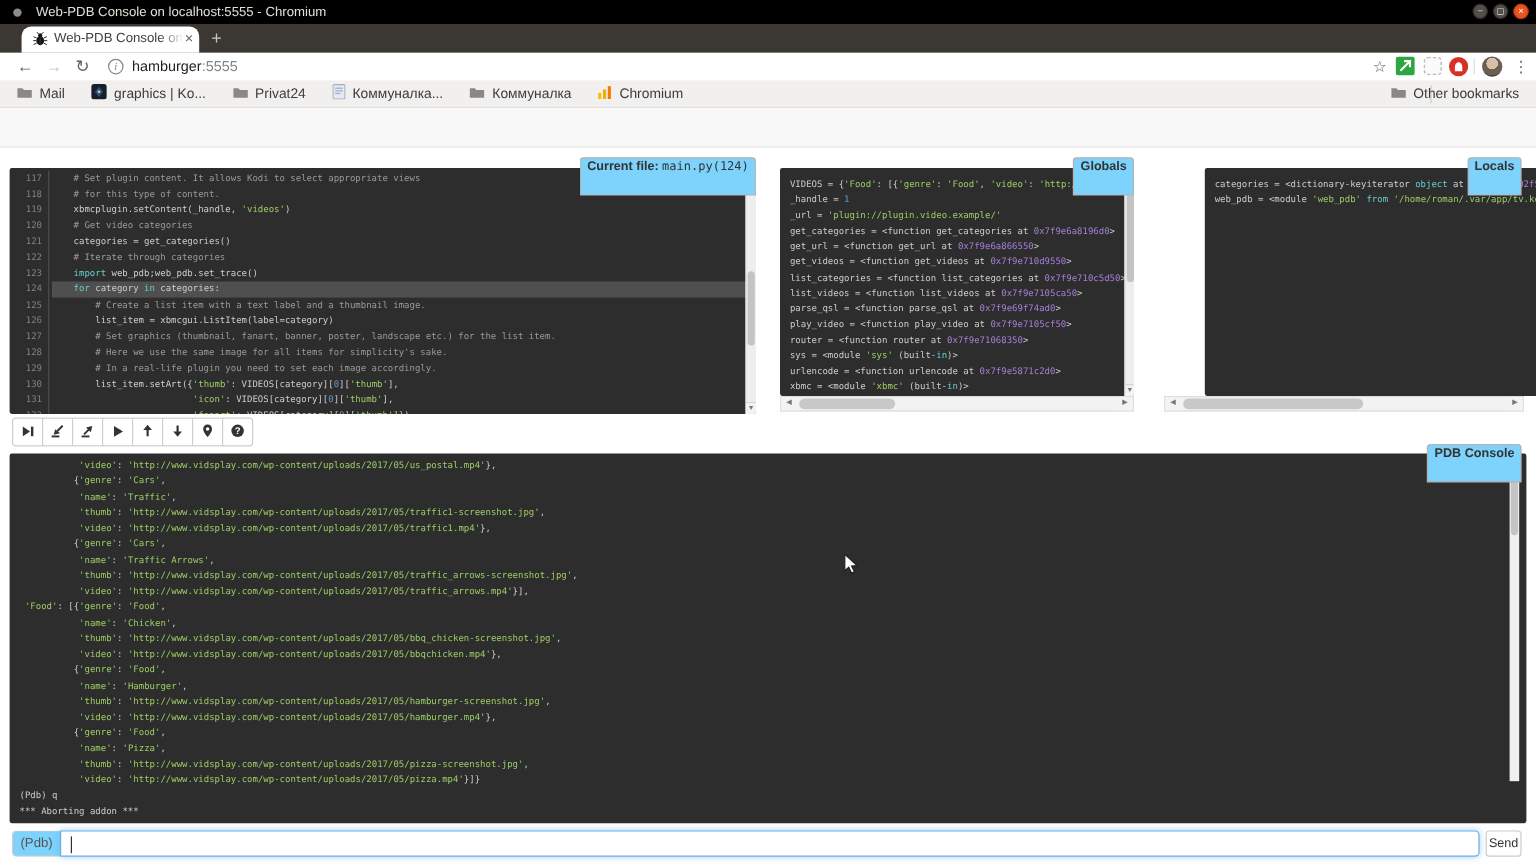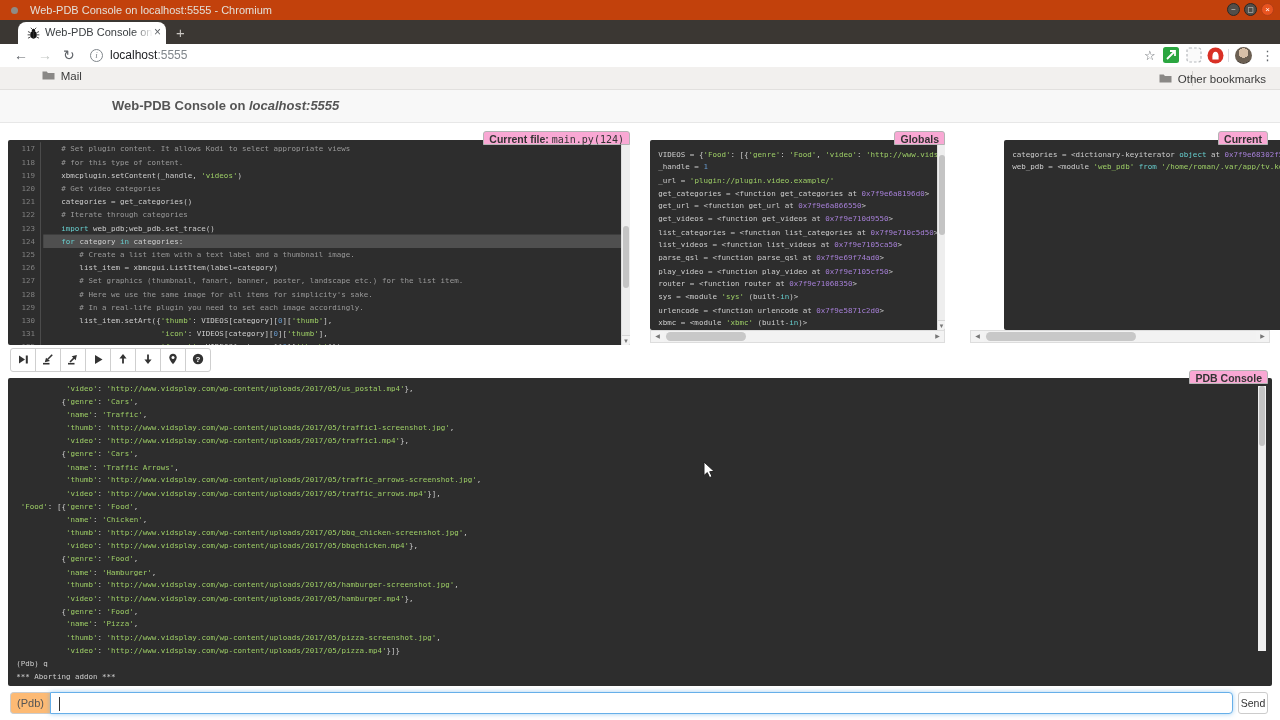"Web-PDB Console on localhost:5555 -" #titlebar { background: #c2410c -> #000000 }
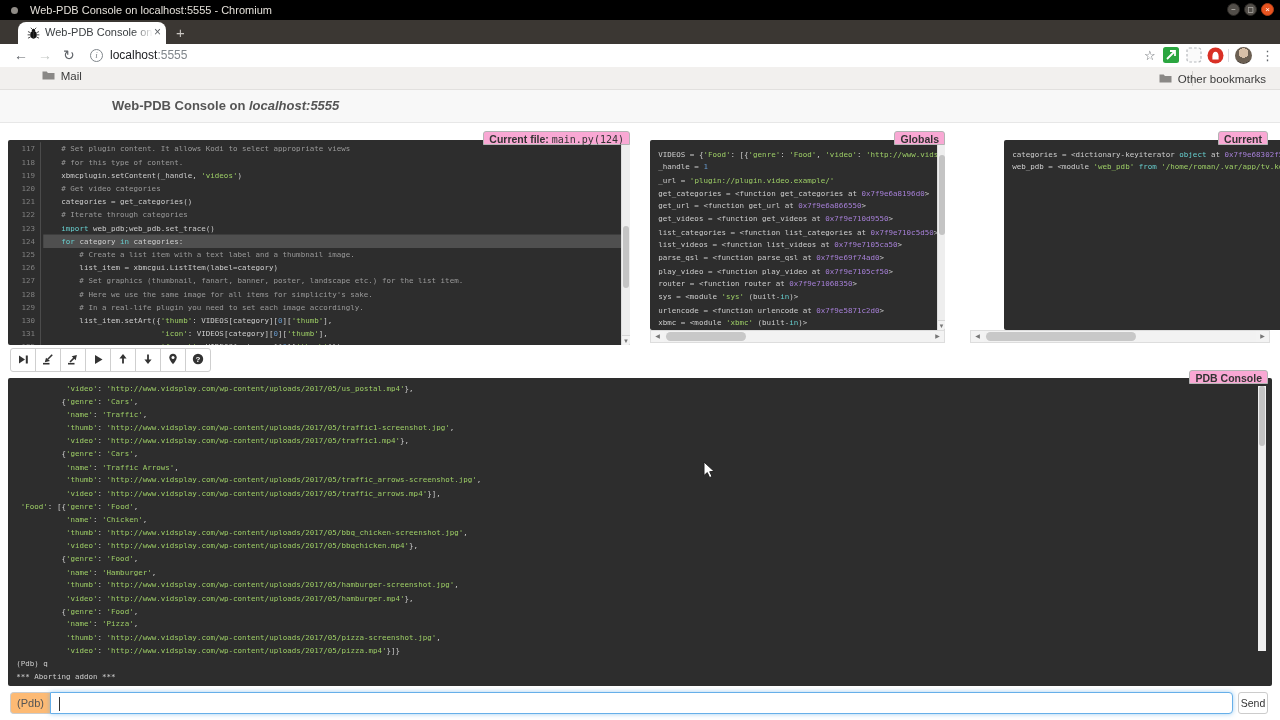"localhost" span.url-host { text: localhost -> hamburger }
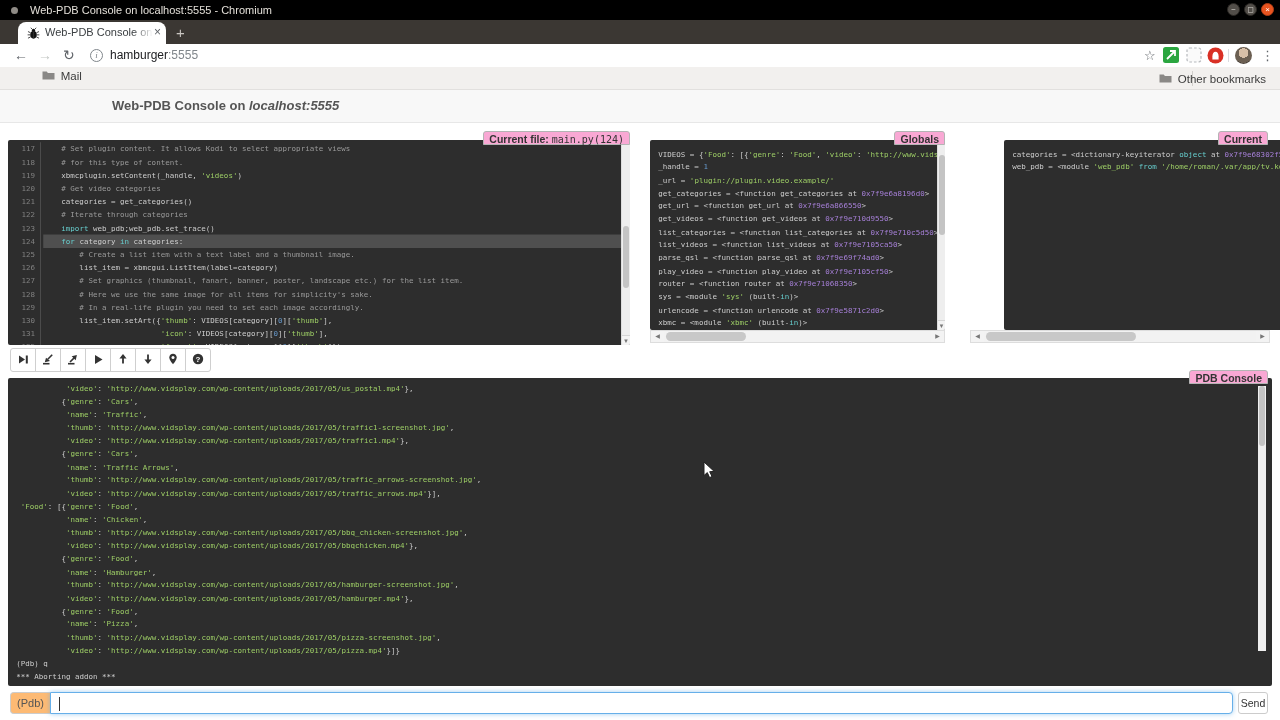"Mail" #bookmarks { flex-direction: column -> none }
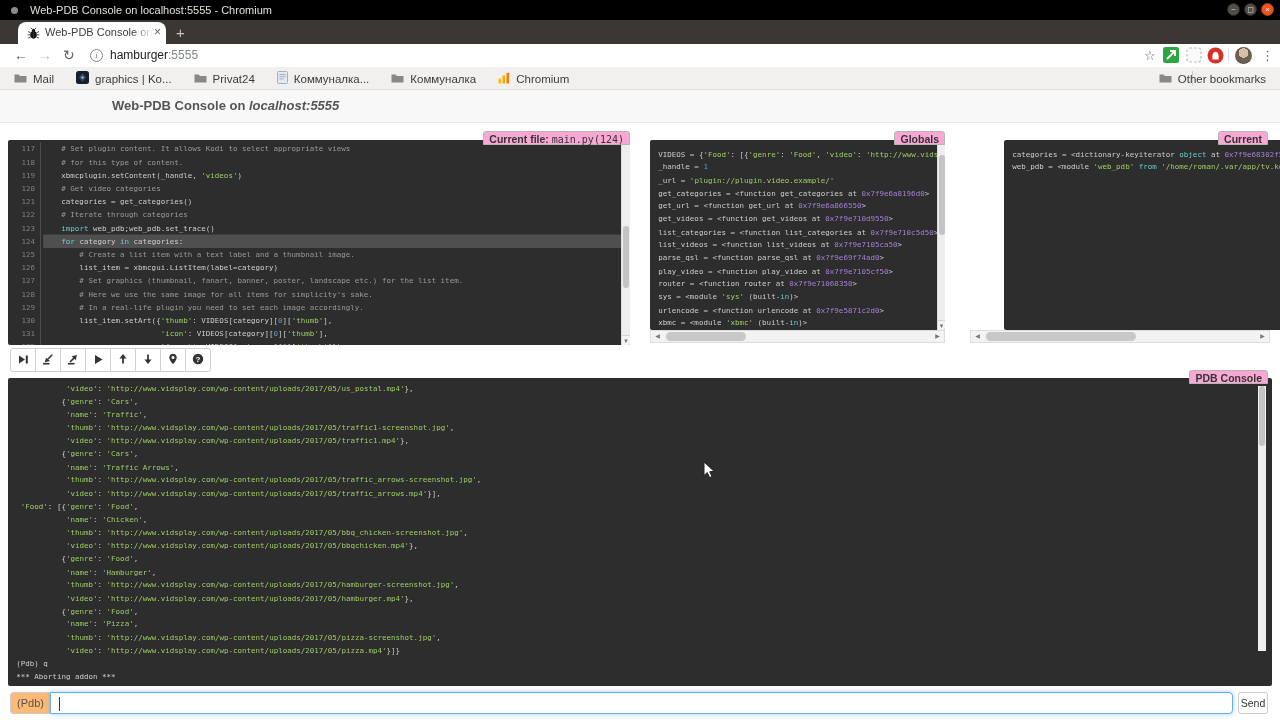"Web-PDB Console on localhost:5555" span { html: <span><span>Web-PDB Console on </span><span>localhost:5555</span></span> -> none }
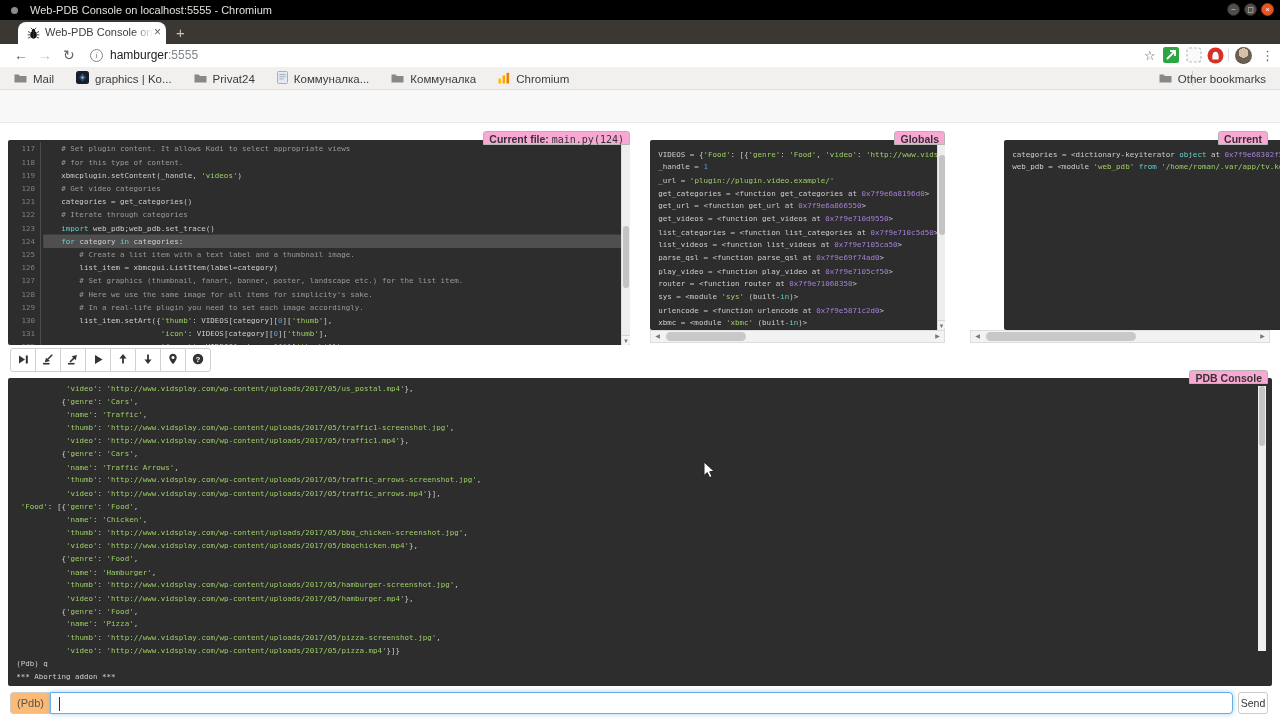"Current file: main.py(124)" .panel-tag { background: #f9a8d4 -> #7dd3fc; height: 14px -> 32px }
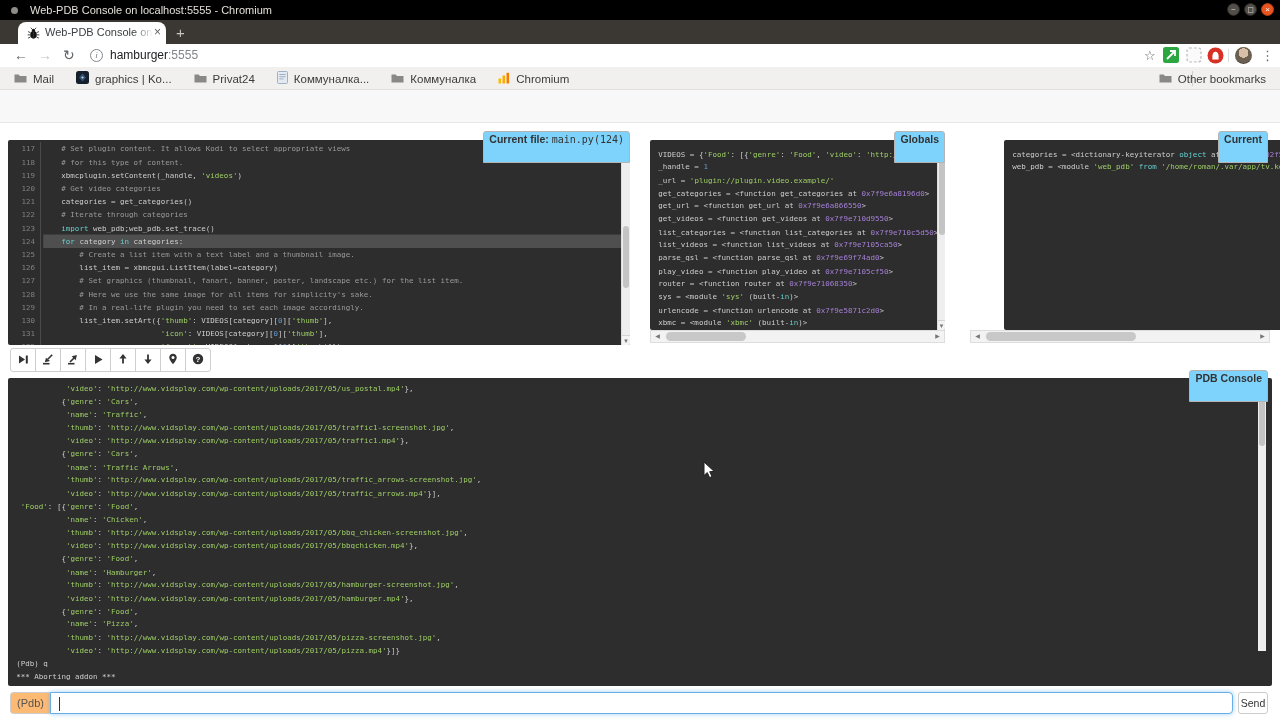"Current" div.panel-tag { text: Current -> Locals }
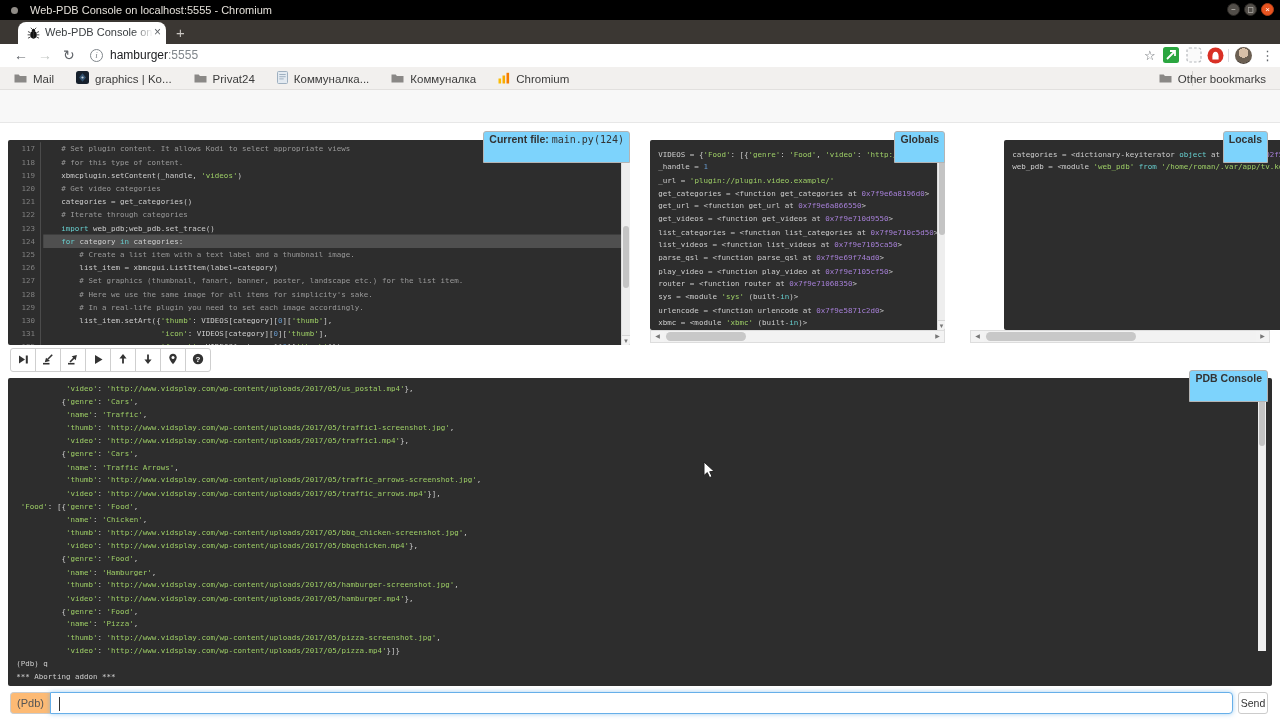"(Pdb)" #pdb-label { background: #fdba74 -> #7dd3fc }
